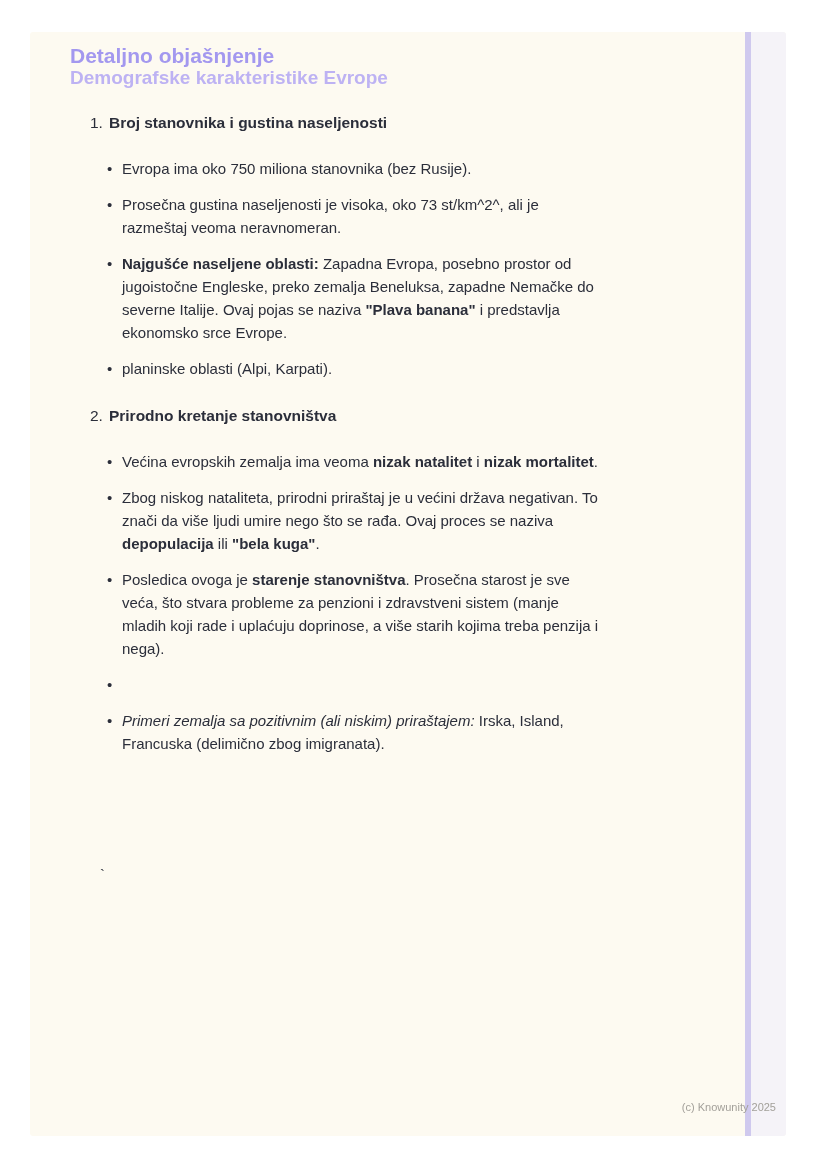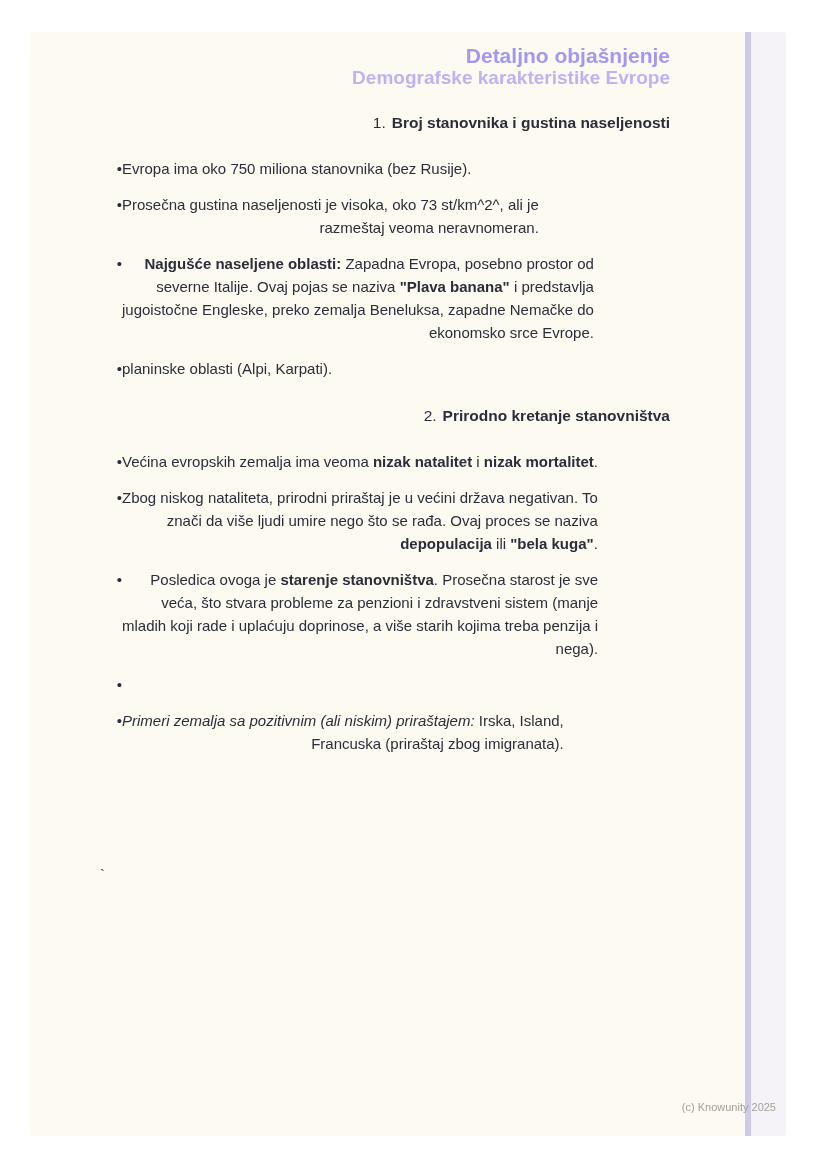"Detaljno objašnjenje" .sheet { text-align: right -> none }
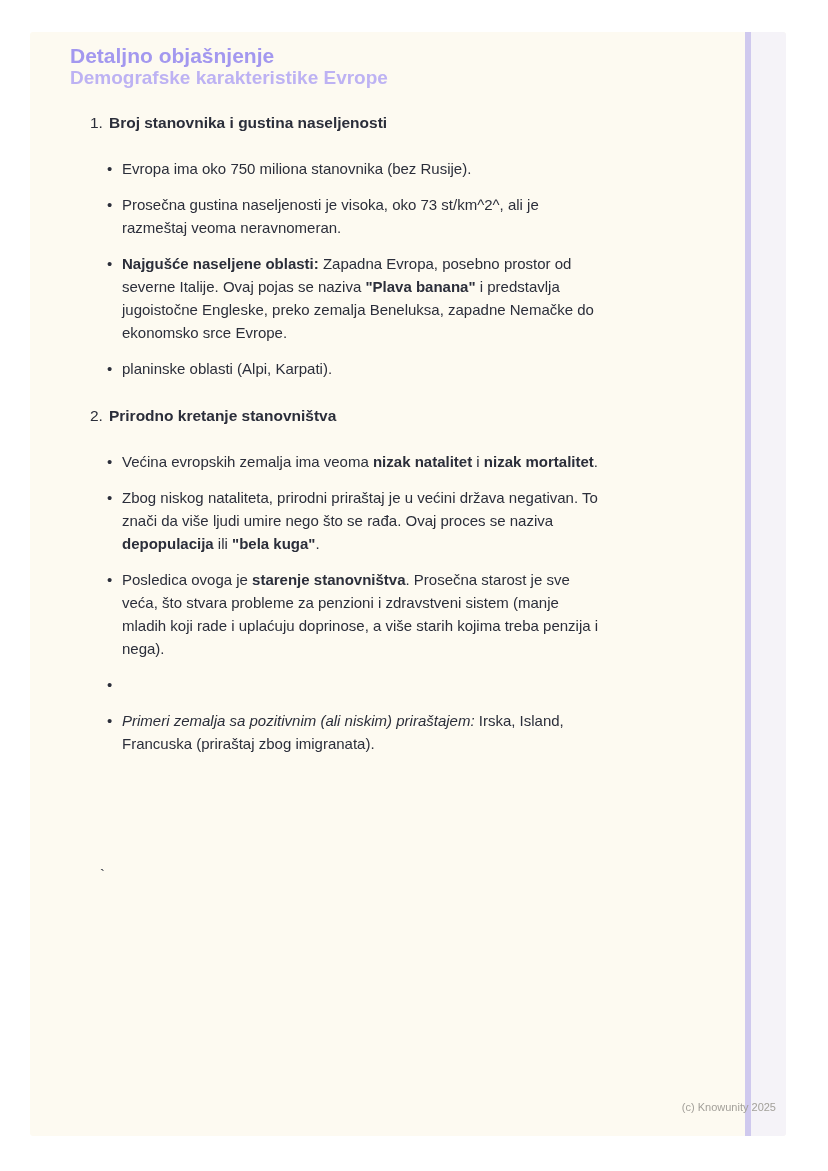"severne Italije. Ovaj pojas se" div.line { order: before "jugoistočne Engleske, preko zemalja" -> after "jugoistočne Engleske, preko zemalja" }
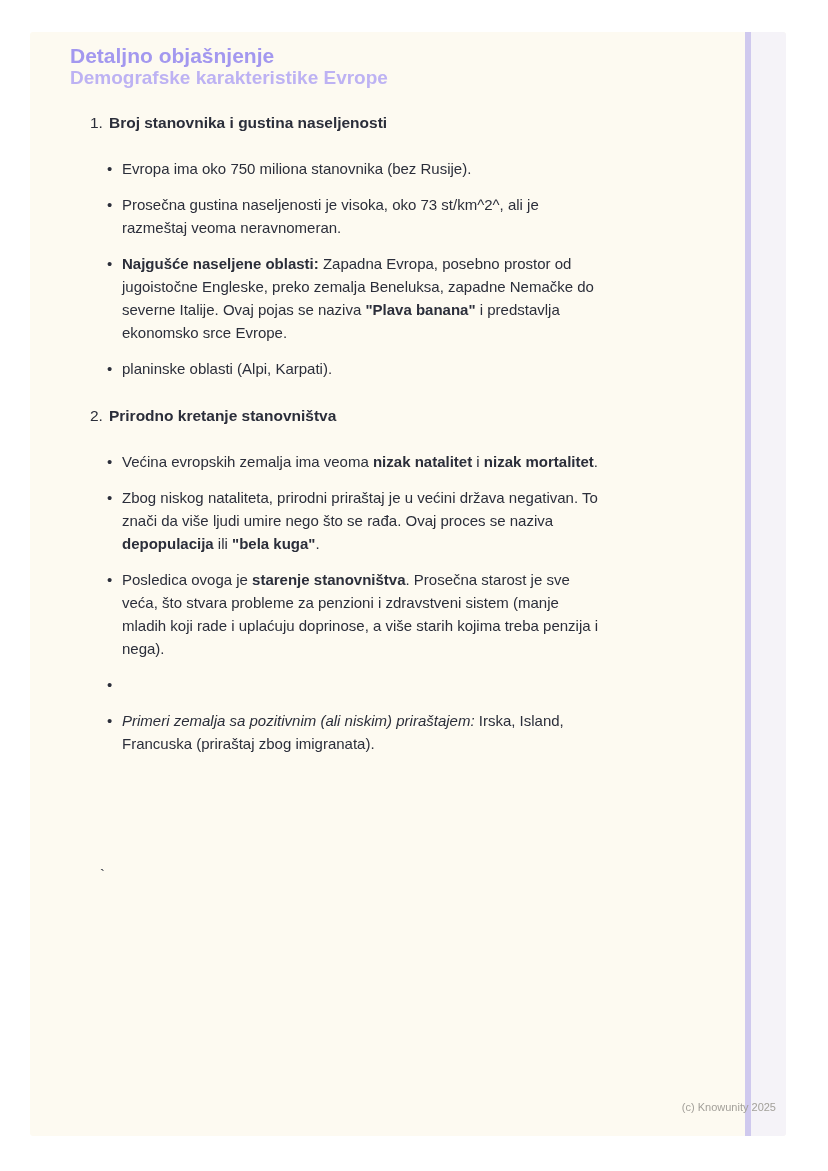"Francuska (priraštaj zbog imigranata)." span.run-r { text: priraštaj -> delimično }
